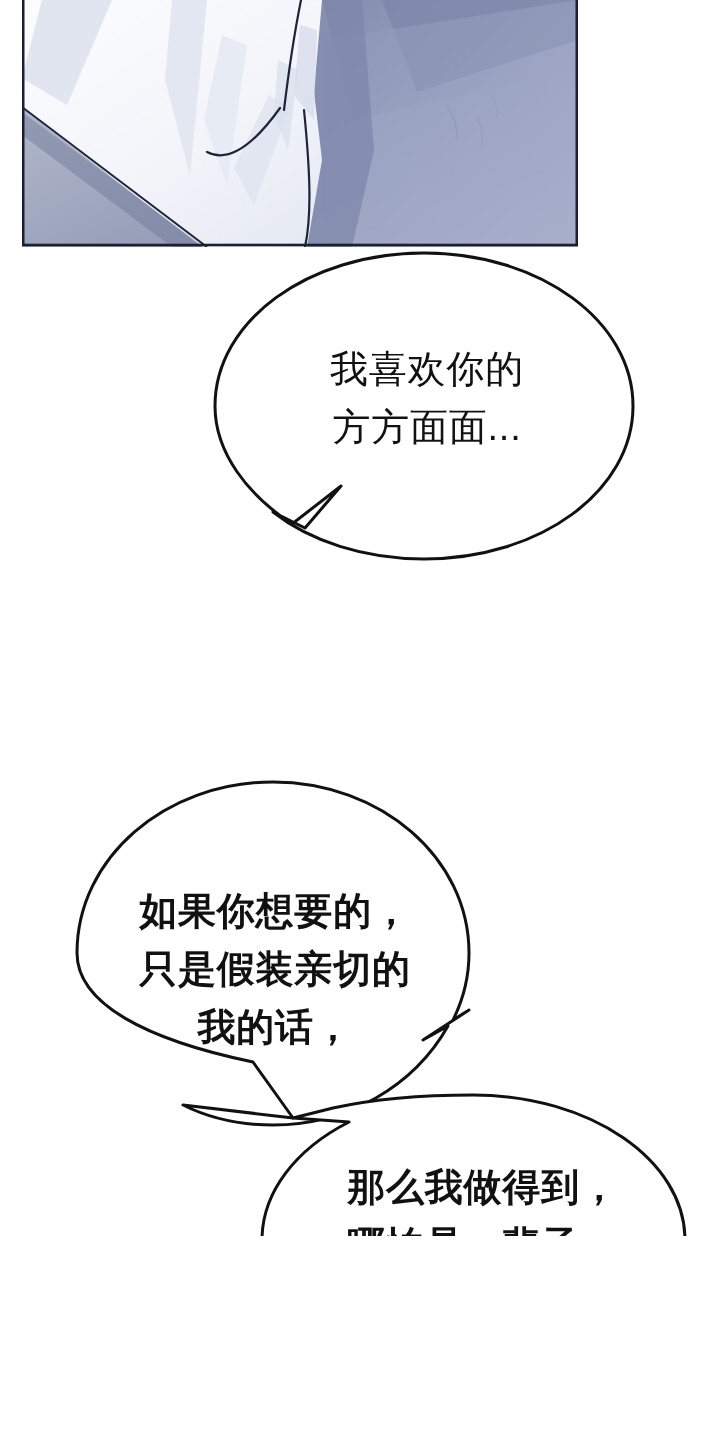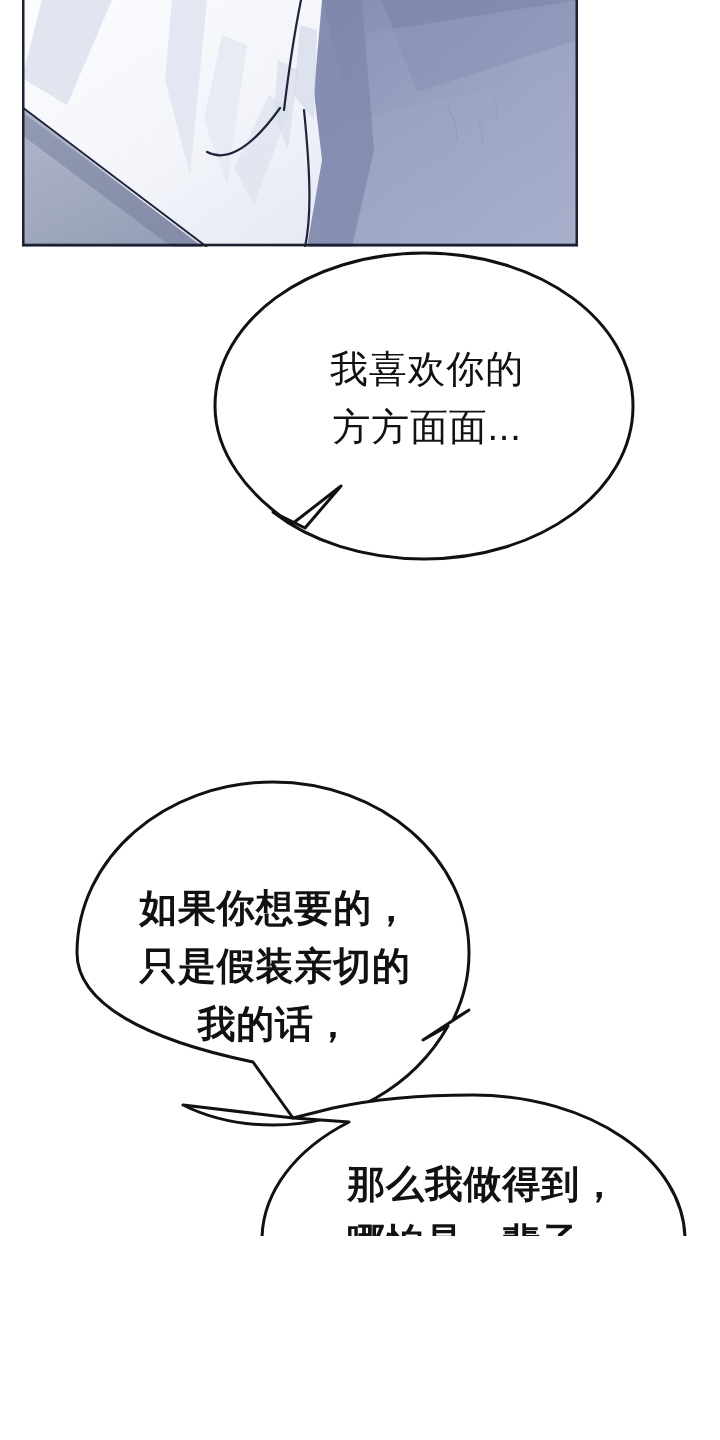"如果你想要的，" .bubble-text.bold { font-family: Liberation Mono, monospace -> none }
